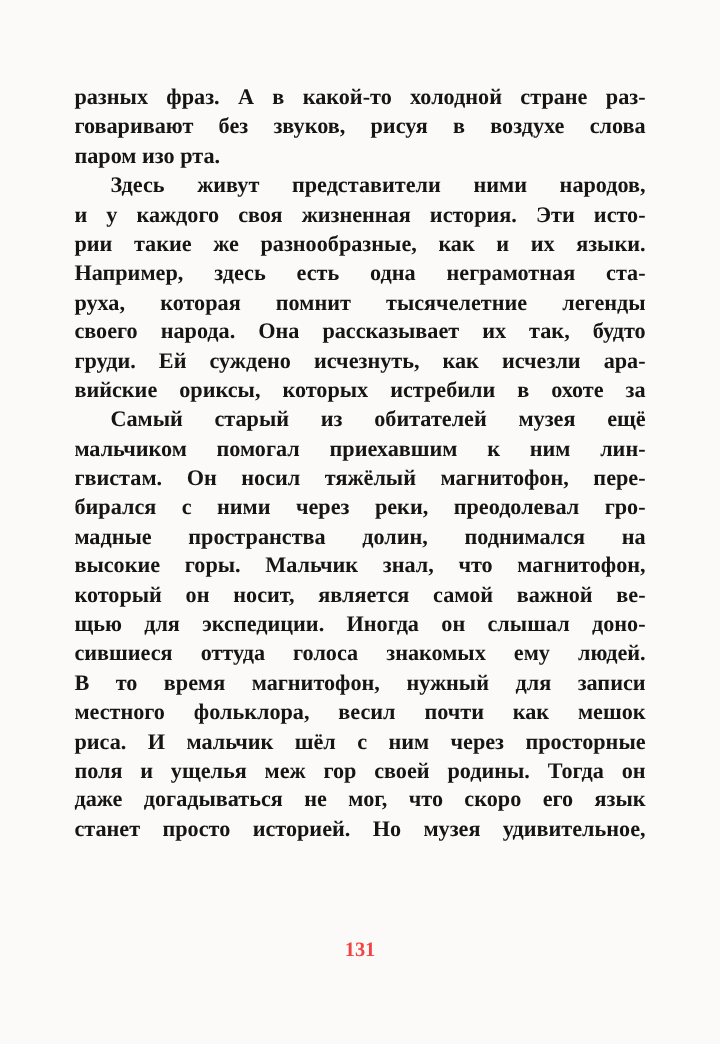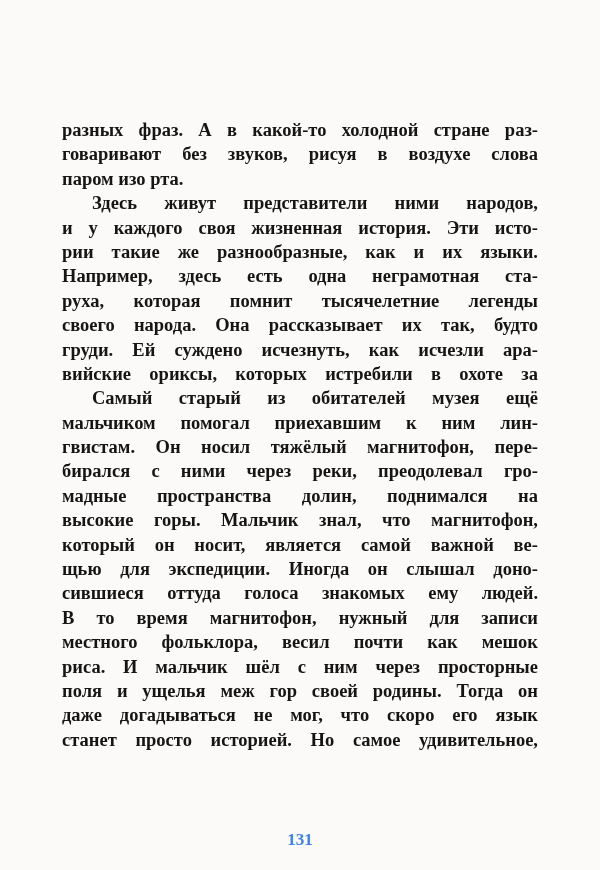"разных фраз. А в какой-то" .page { margin-top: 48px -> none }
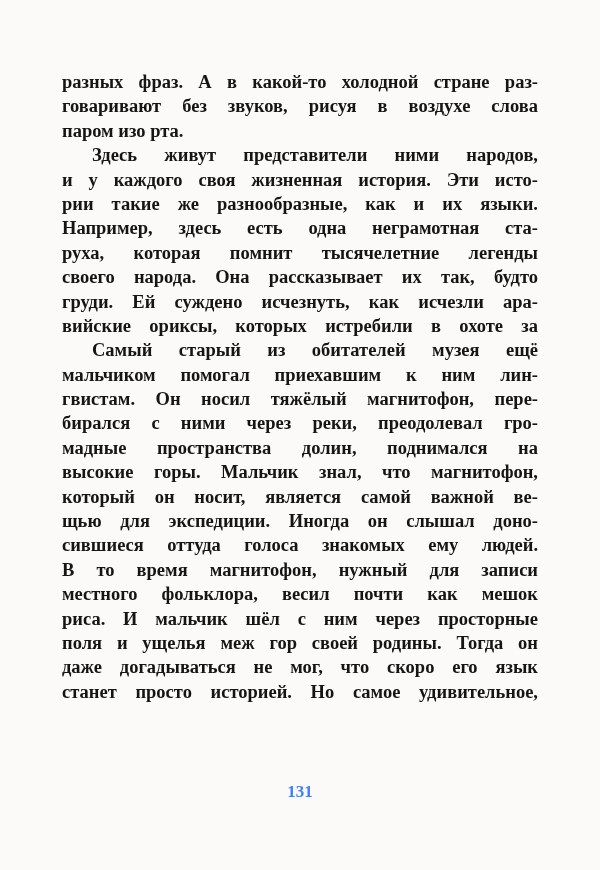"станет просто историей. Но самое" div.line { text: самое -> музея }
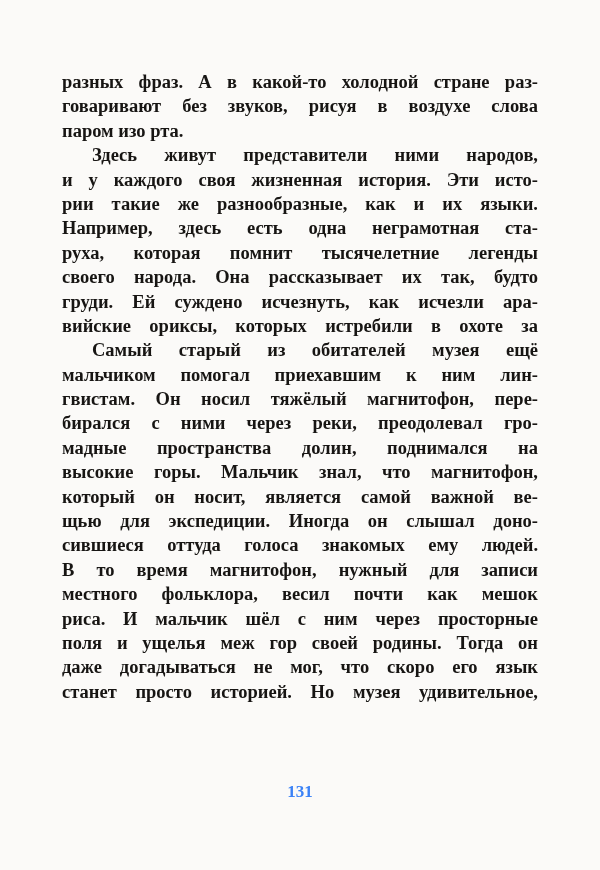"131" .page-number { color: #3b82f6 -> #ef4444 }
